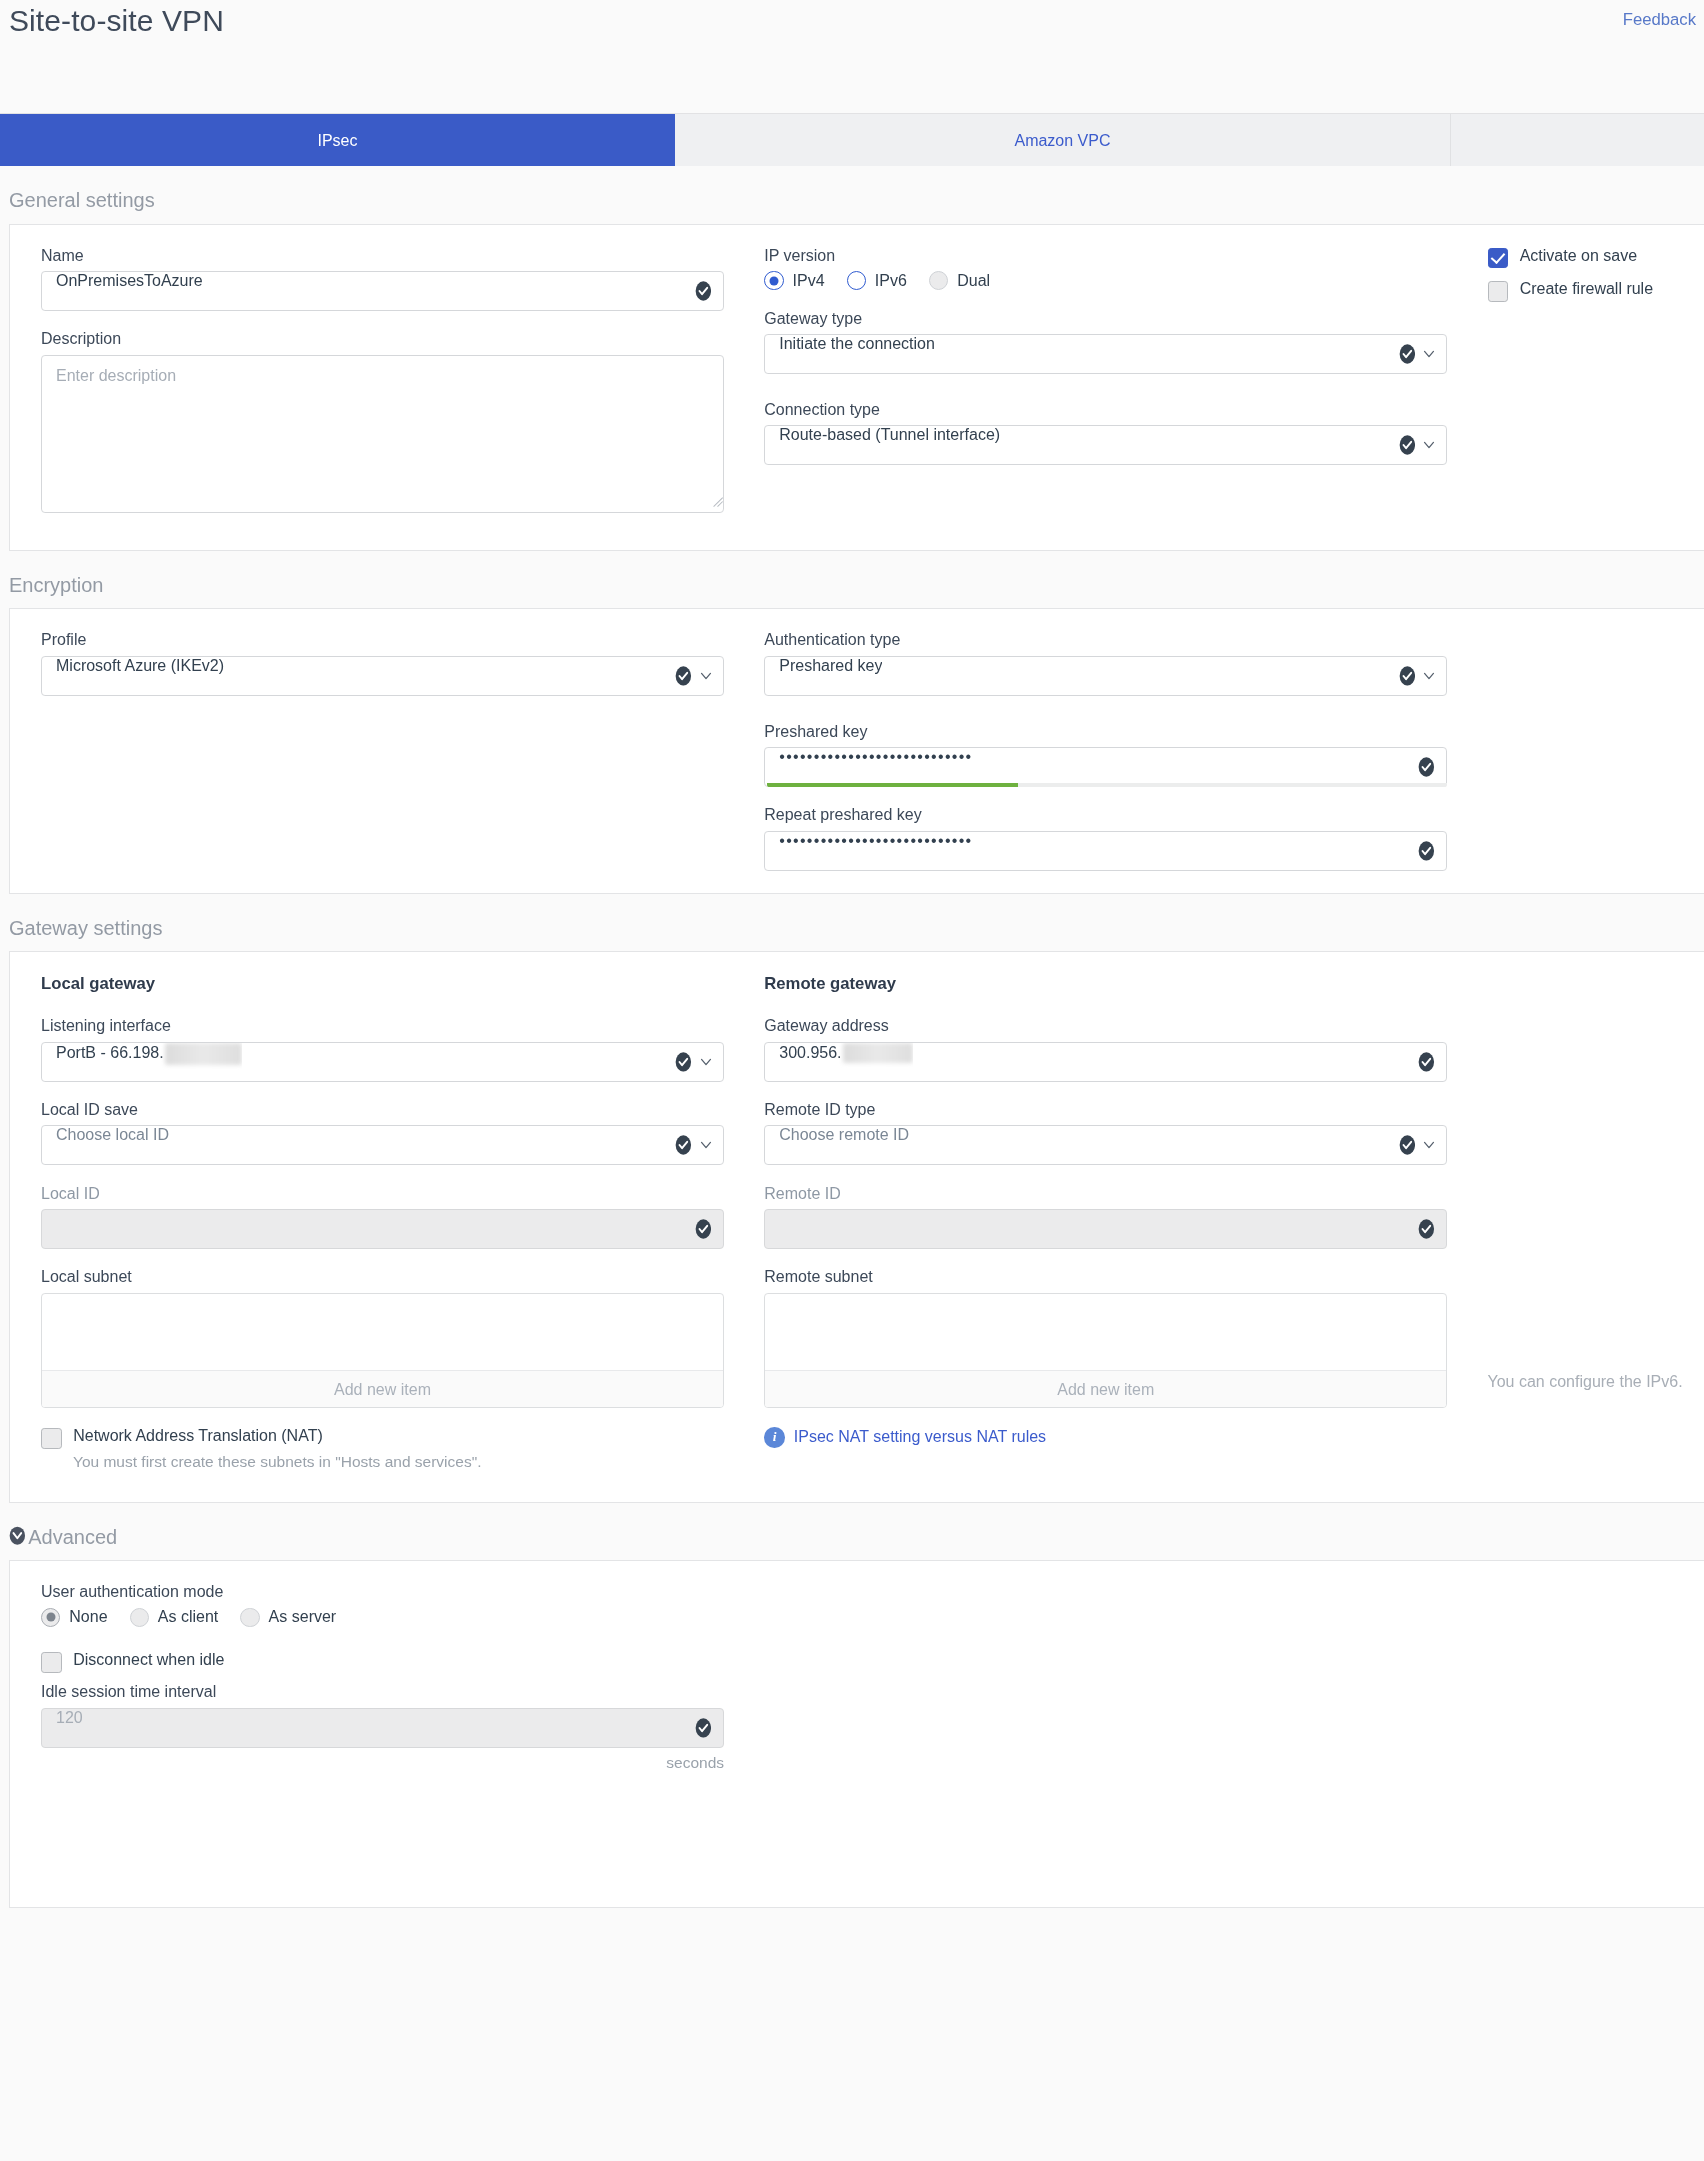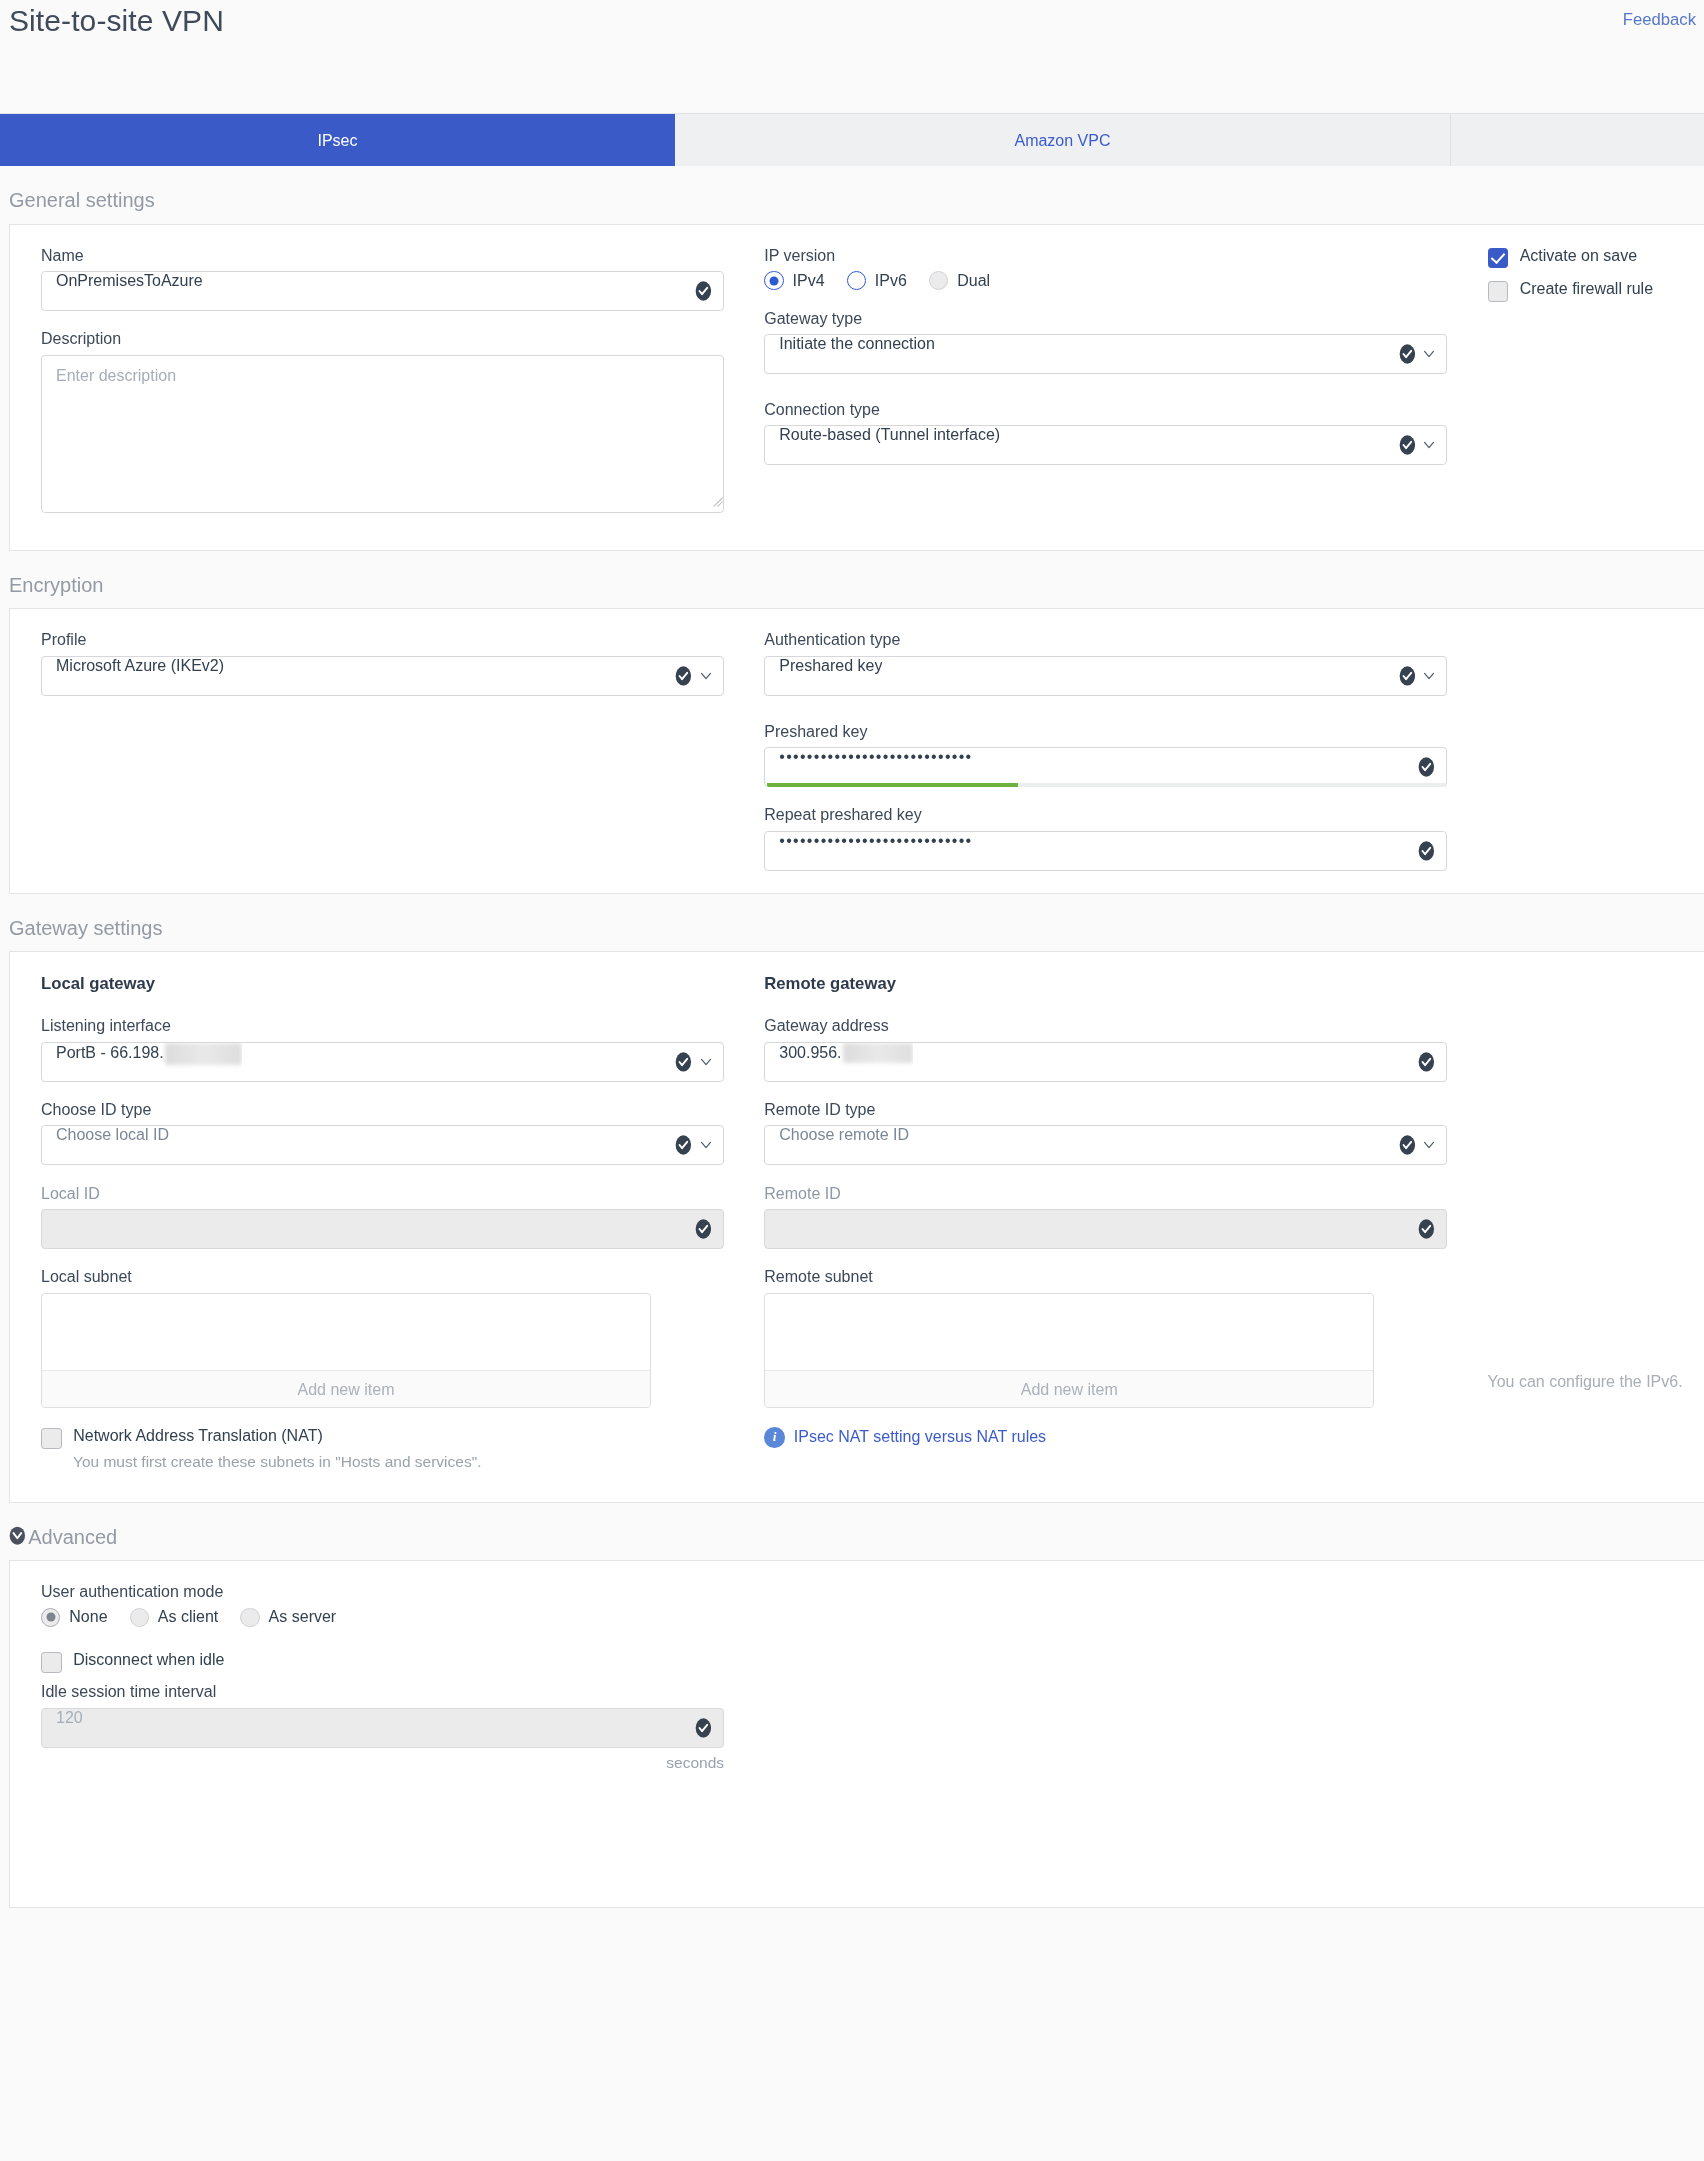"Choose ID type" label.fl { text: Choose ID type -> Local ID save }
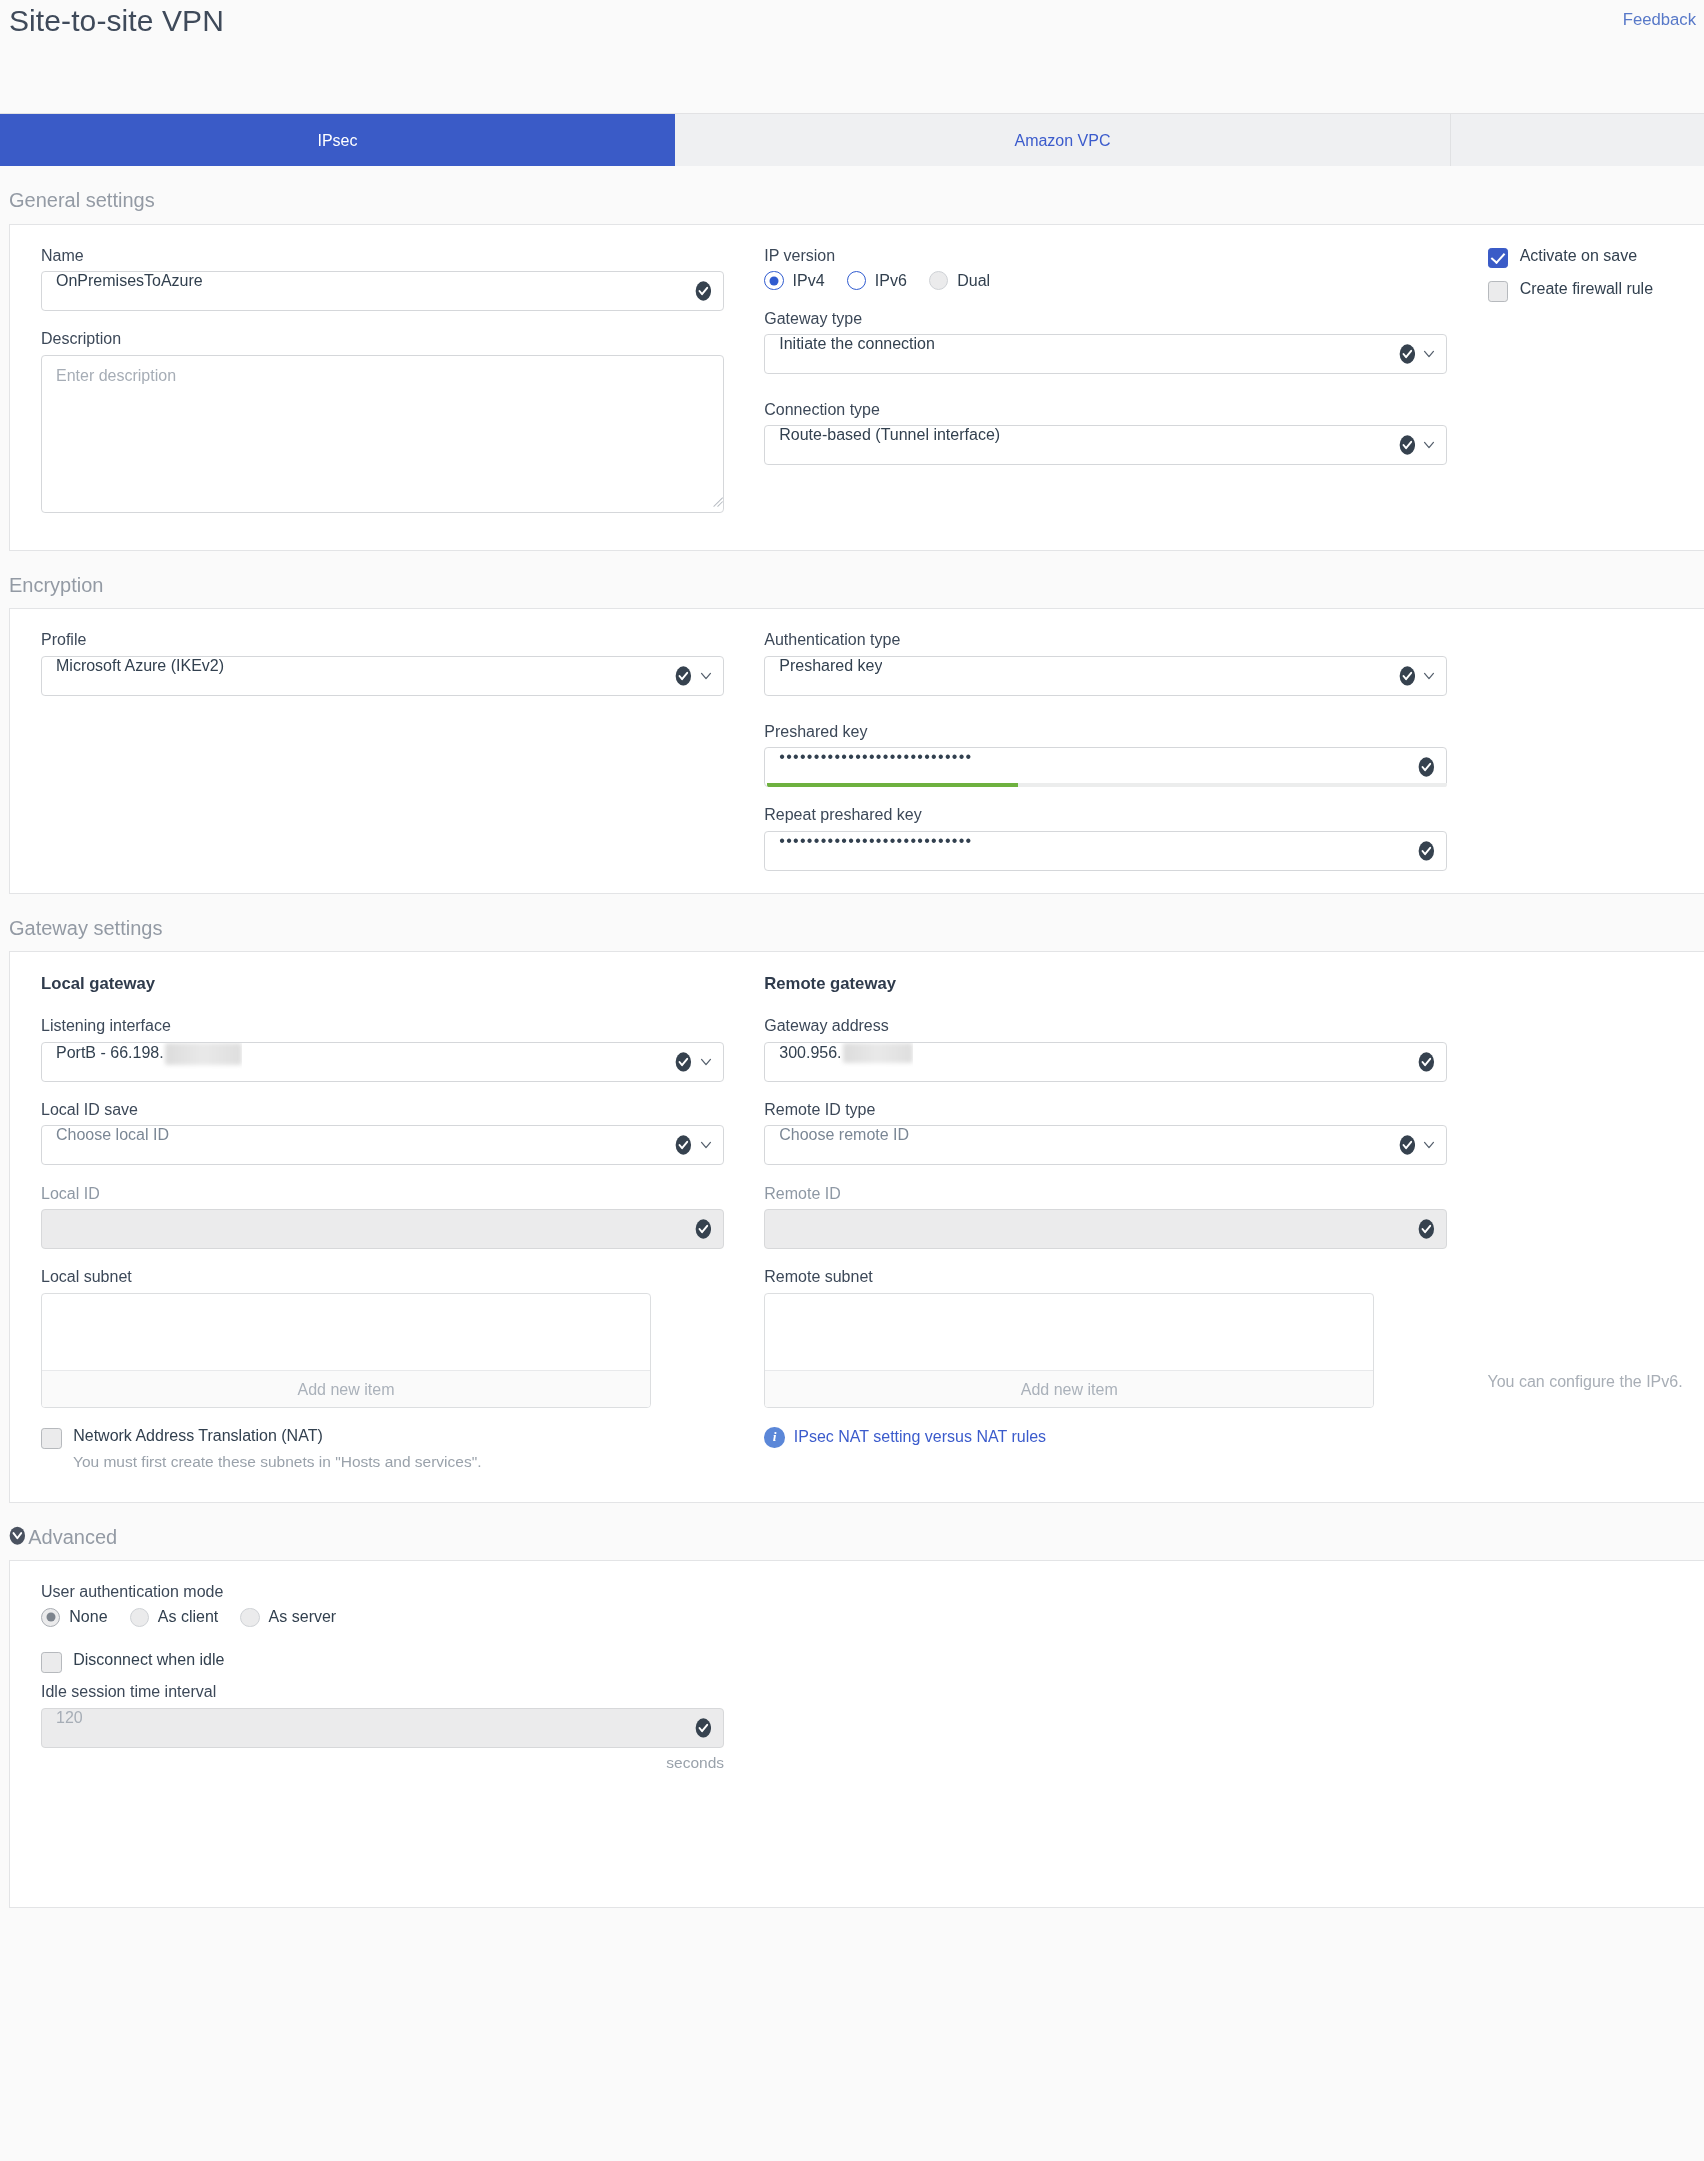"Add new item" .listbox { width: 610px -> 683px }
